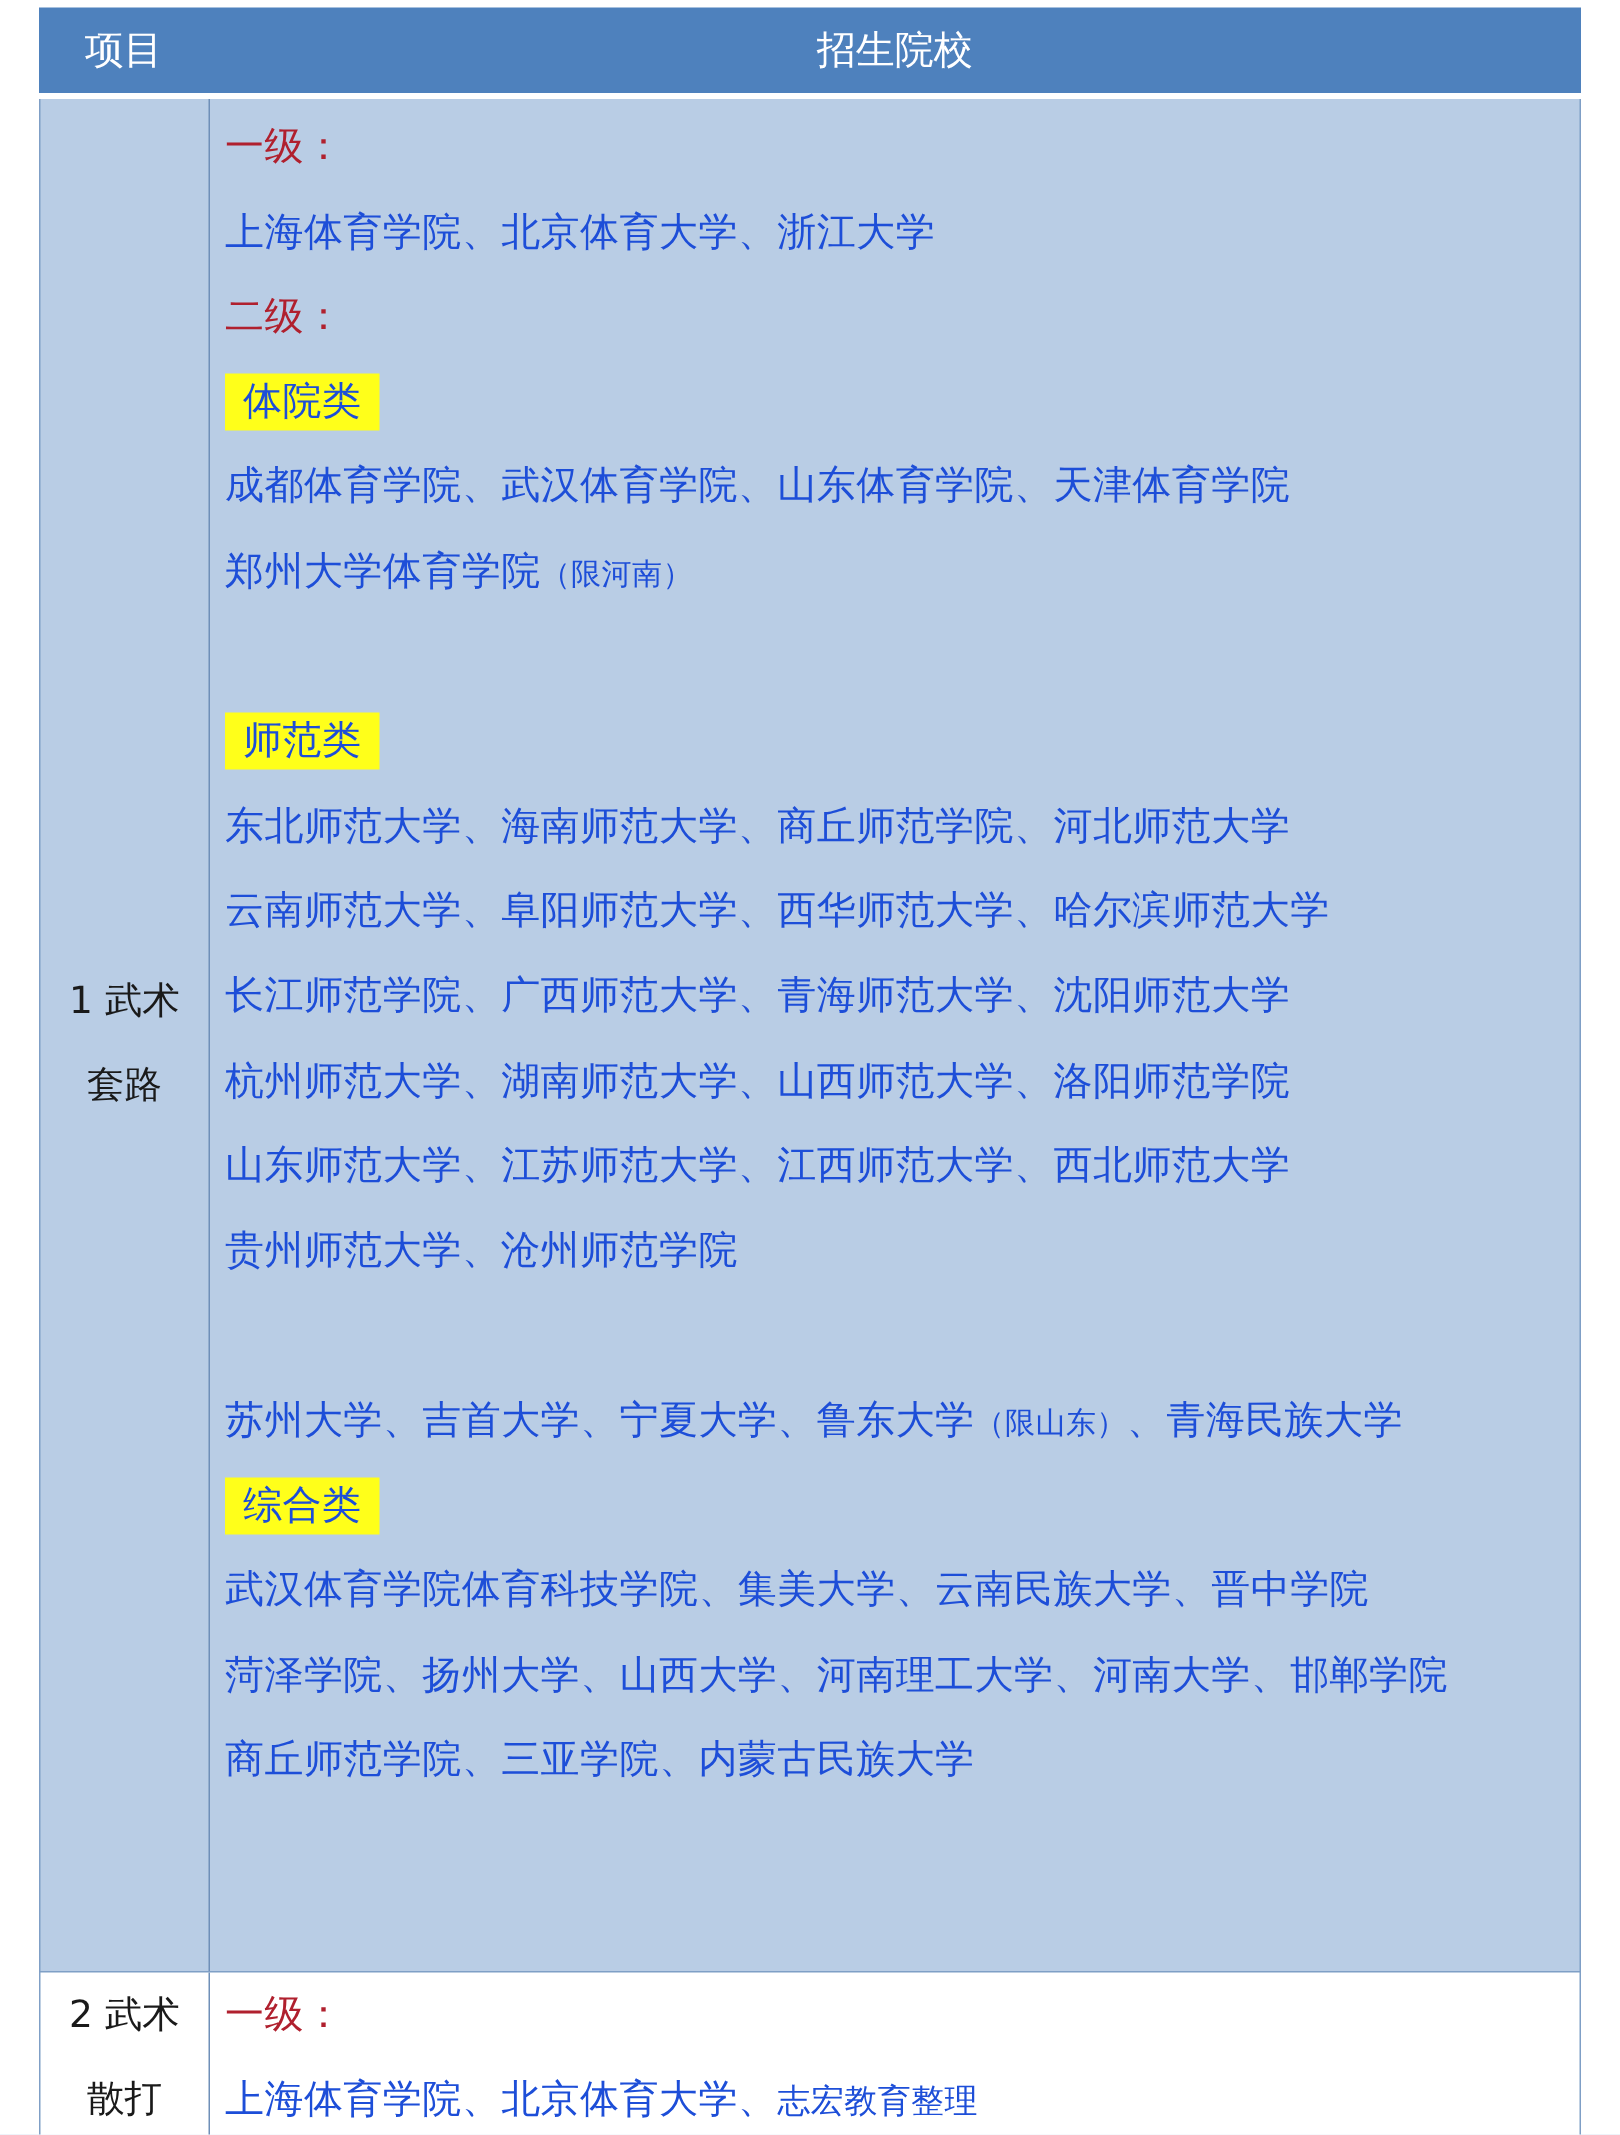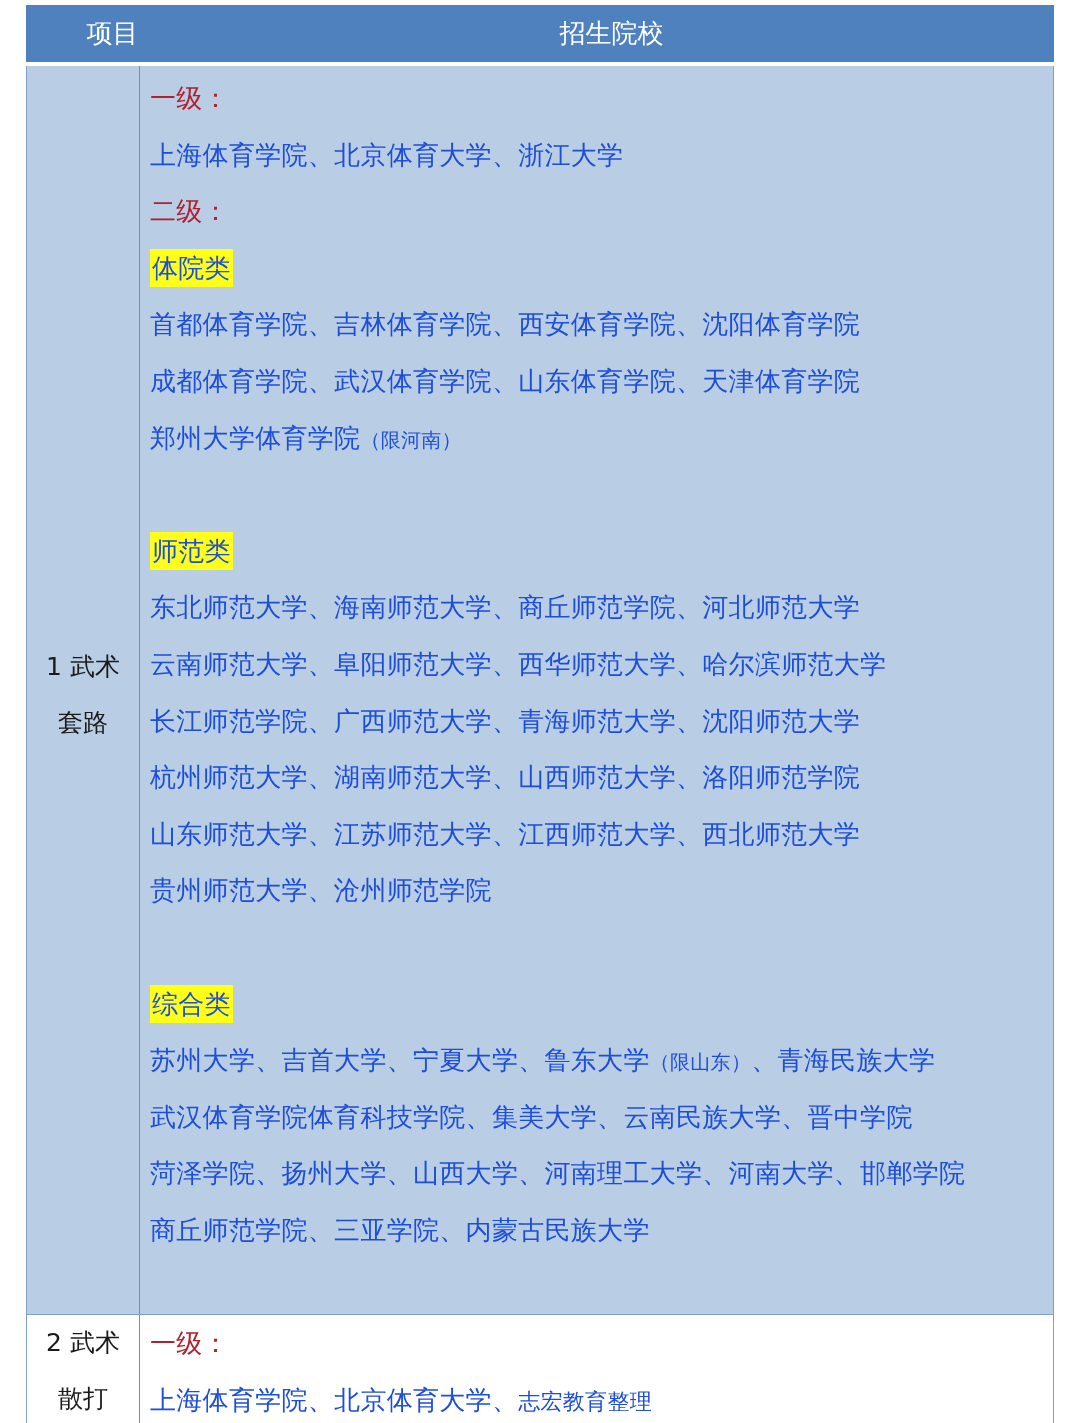"项目" .header .c1 { padding-left: 30px -> none }
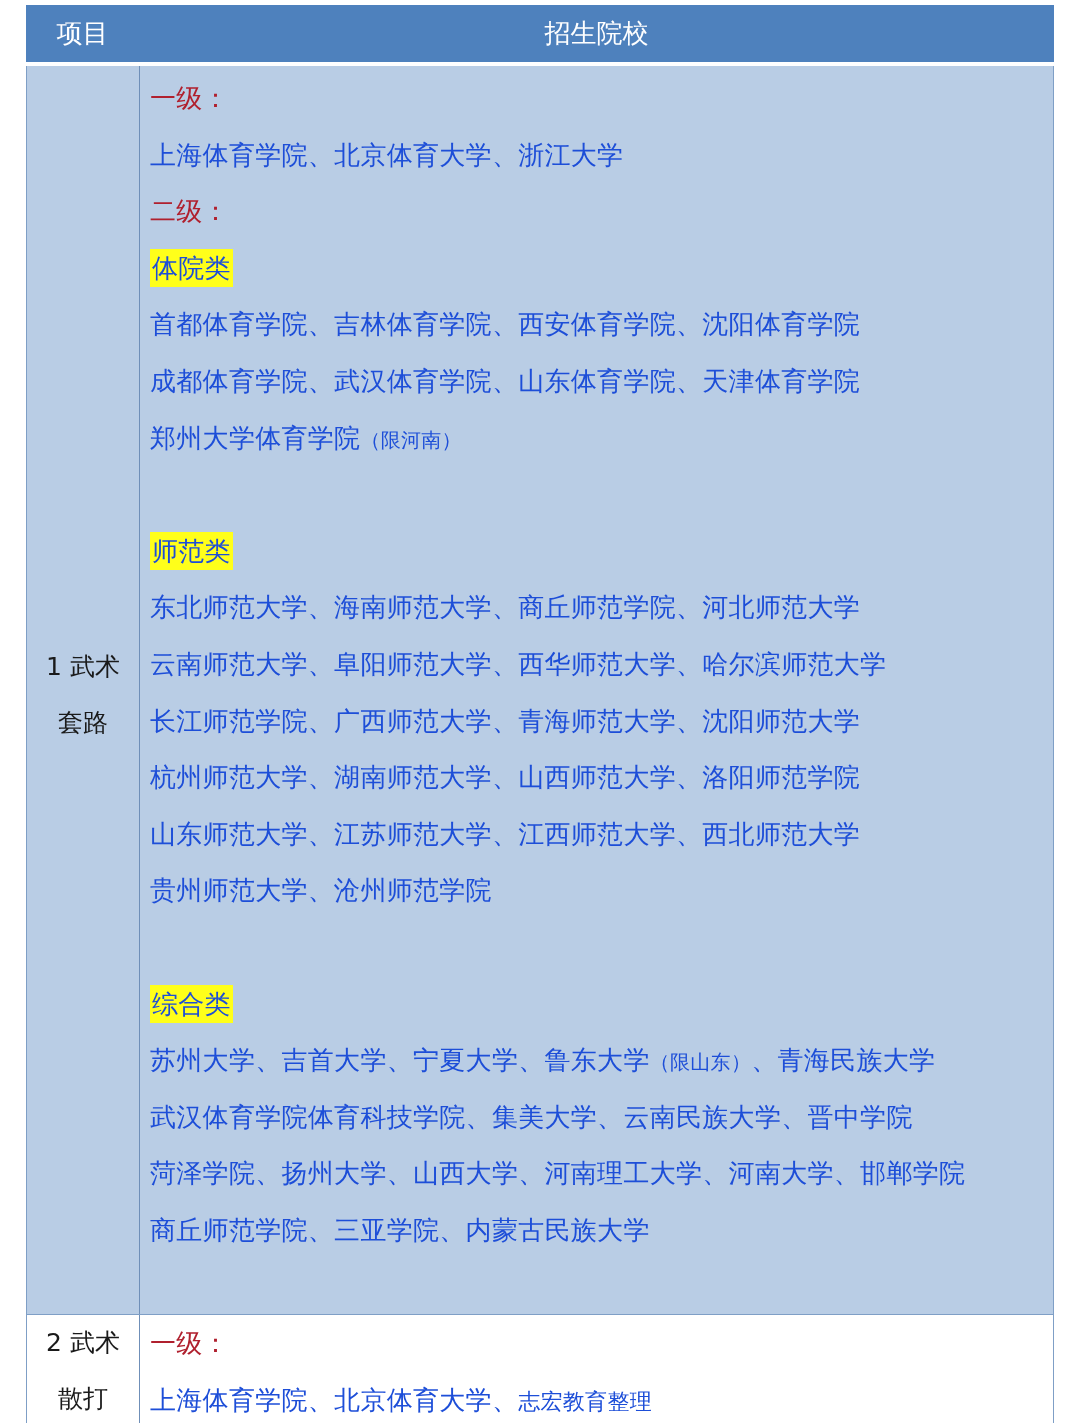"体院类" .cat span { padding: 4px 2px -> 4px 12px }
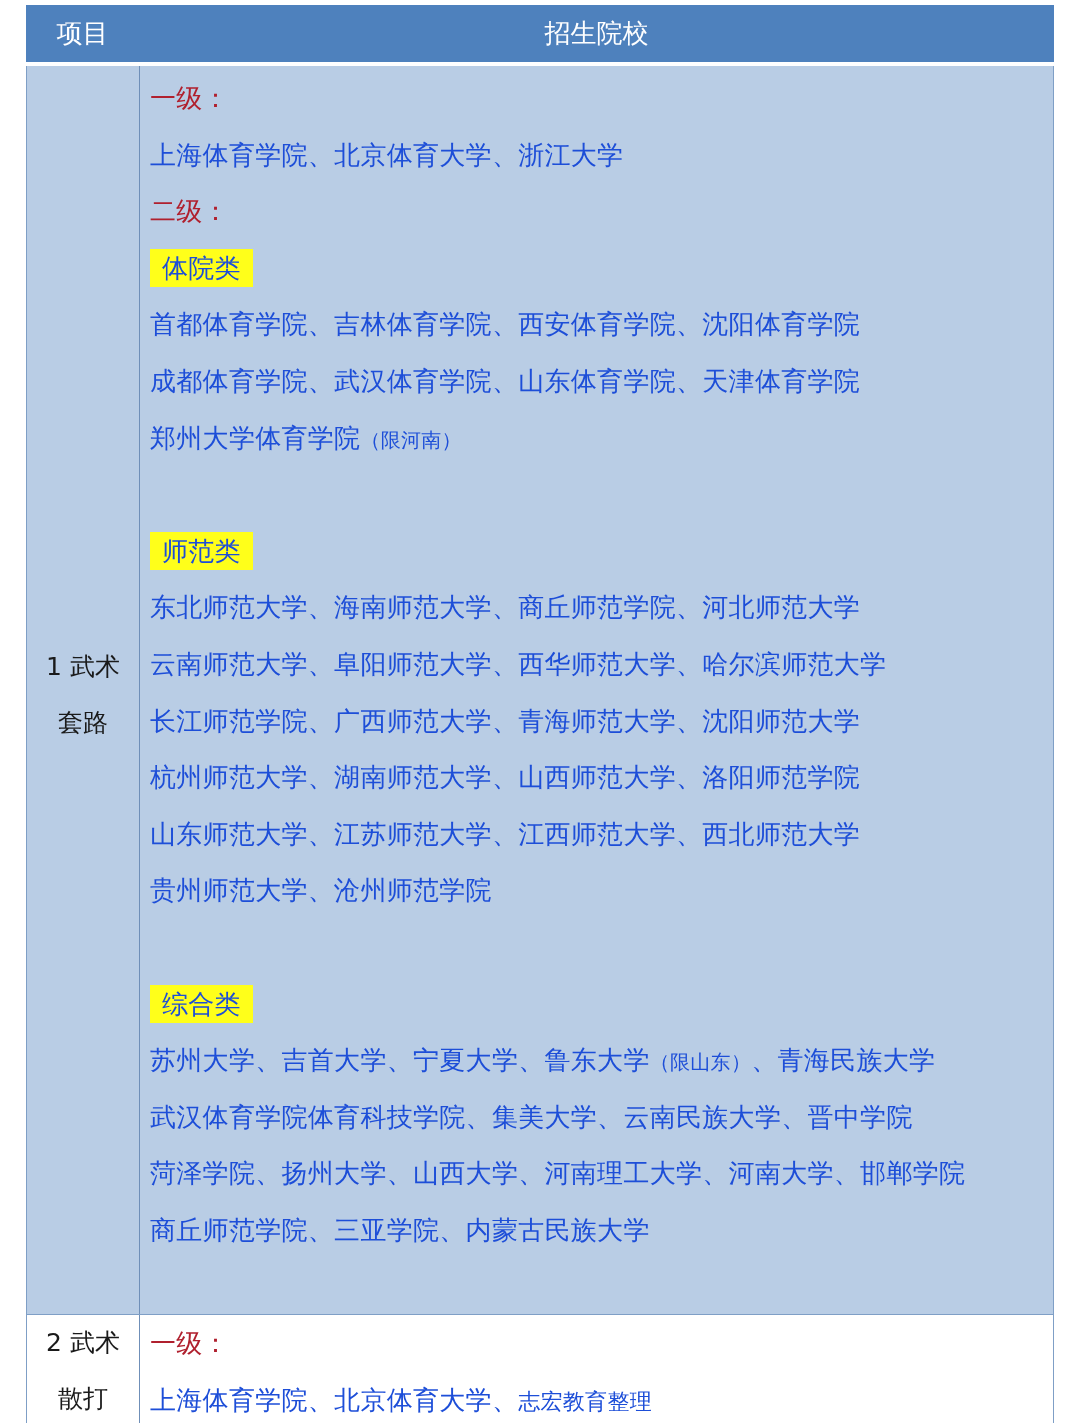"首都体育学院、吉林体育学院、西安体育学院、沈阳体育学院" div.line { html: <div>首都体育学院、吉林体育学院、西安体育学院、沈阳体育学院</div> -> none }
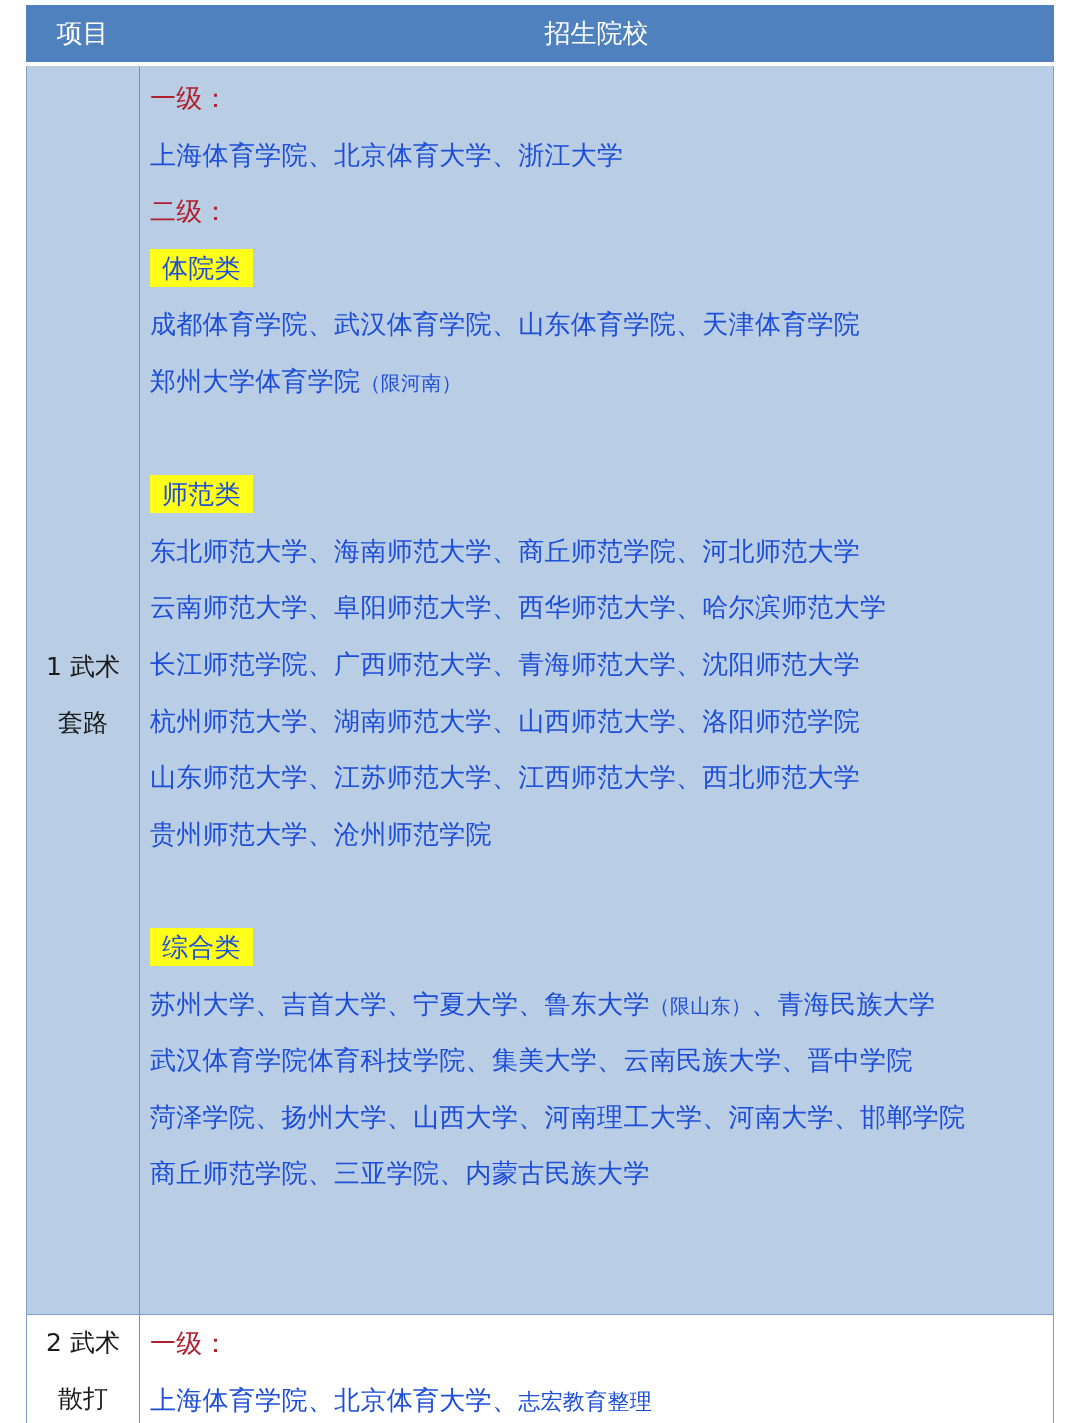"综合类" div.line { order: before "苏州大学、吉首大学、宁夏大学、鲁东大学（限山东）、青海民族大学" -> after "苏州大学、吉首大学、宁夏大学、鲁东大学（限山东）、青海民族大学" }
